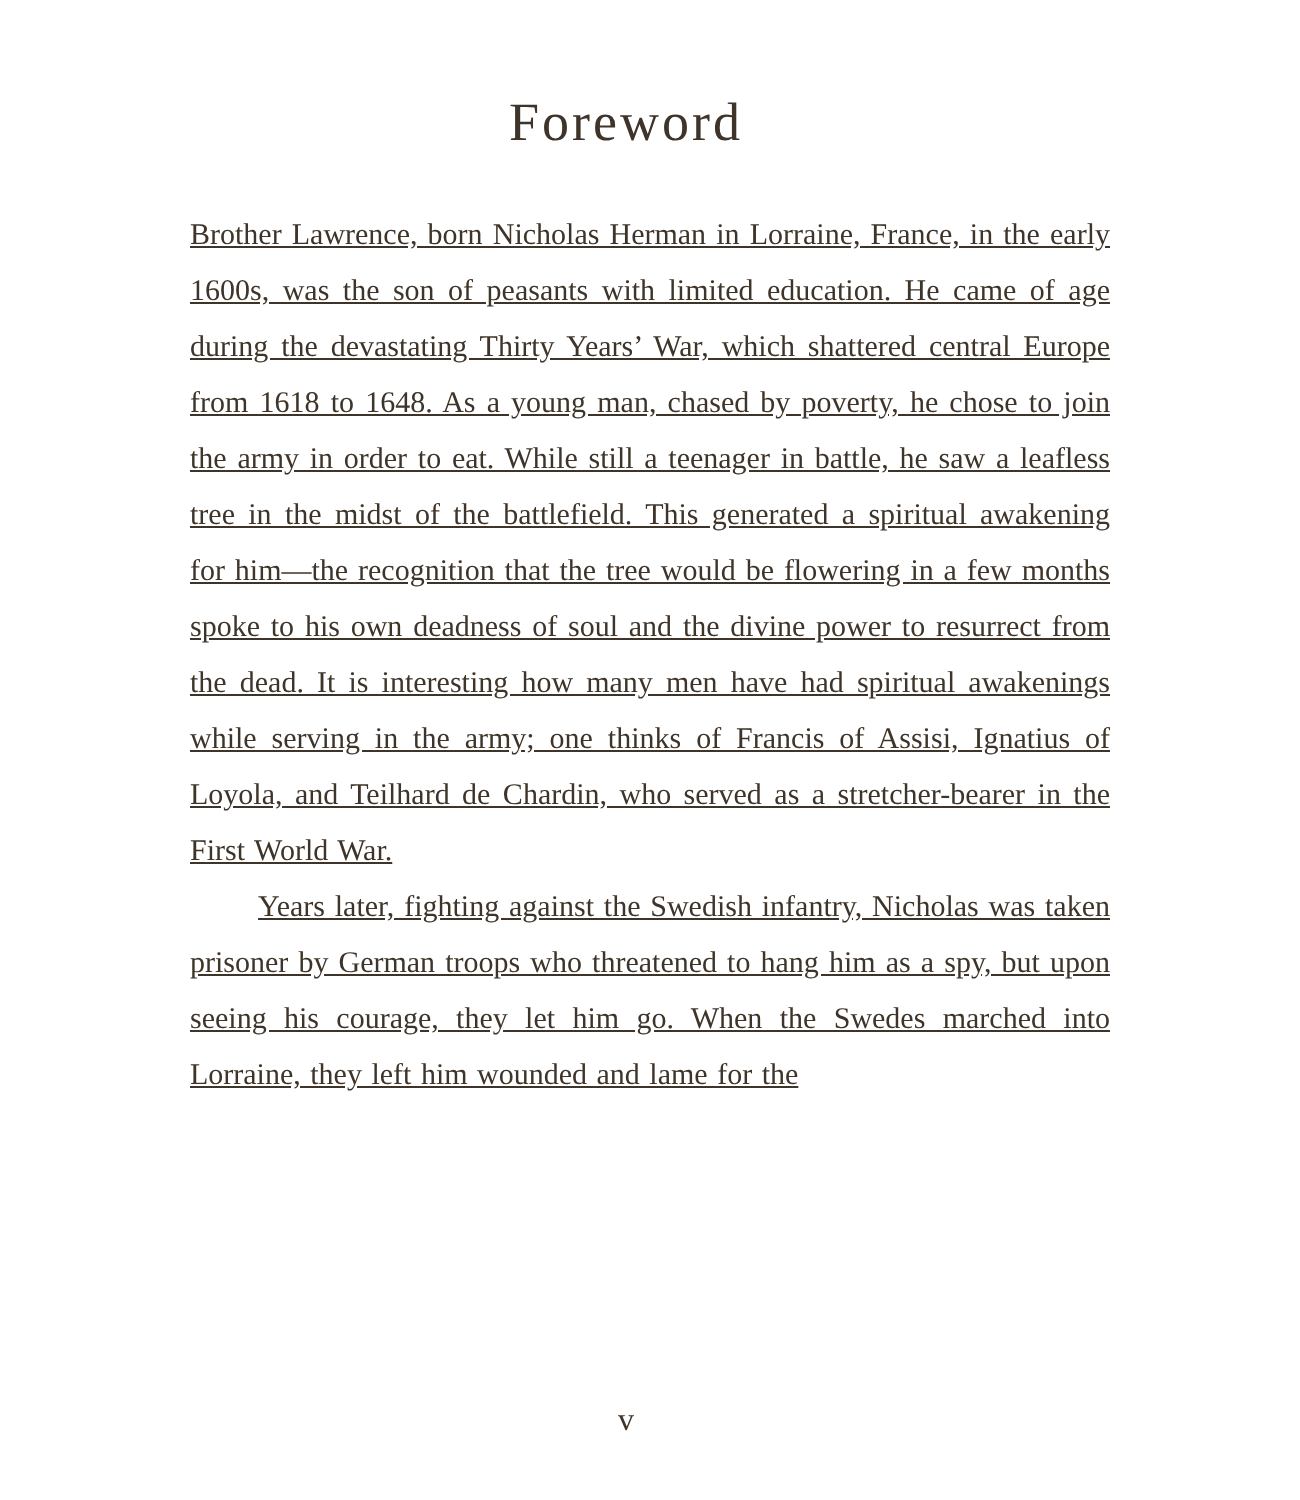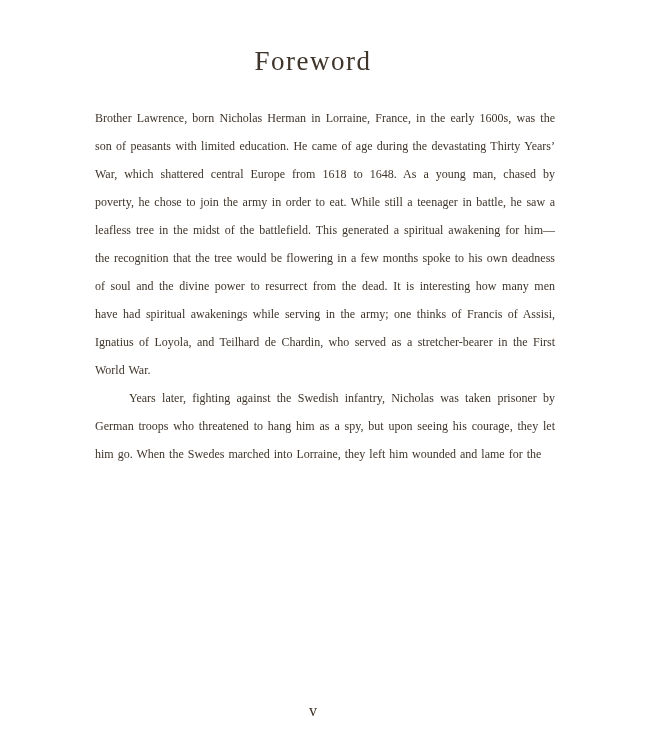"Brother Lawrence, born Nicholas Herman" .body-text { font-size: 12px -> 15px; text-decoration: none -> underline }
